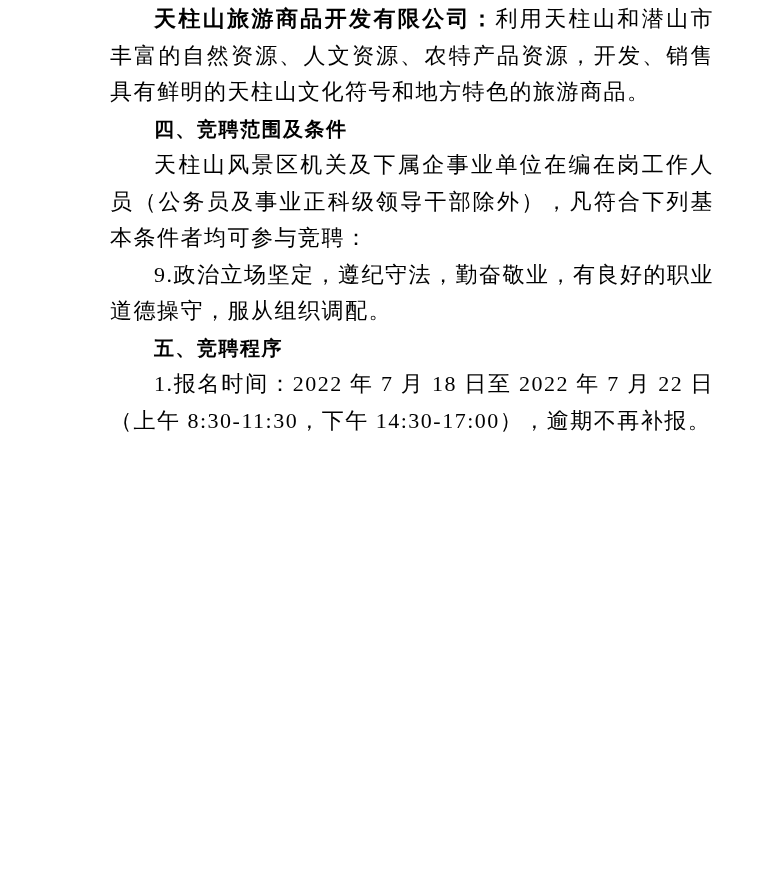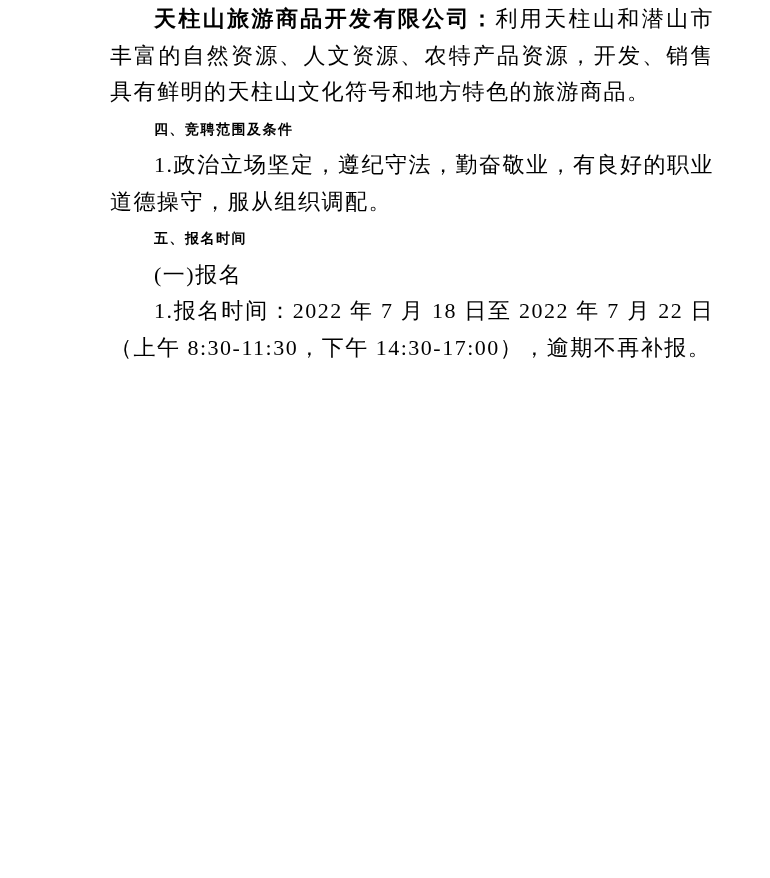"四、竞聘范围及条件" .heading { font-size: 14px -> 20px }
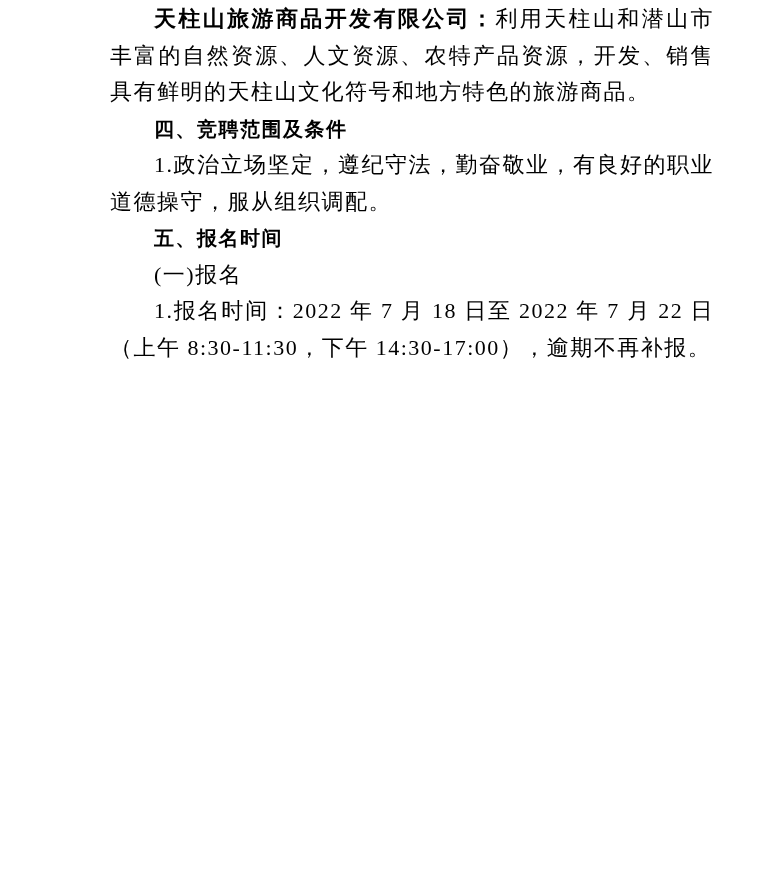"天柱山风景区机关及下属企事业单位在编在岗工作人员（公务员及事业正科级领导干部除外" p.para { html: none -> <p>天柱山风景区机关及下属企事业单位在编在岗工作人员（公务员及事业正科级领导干部除外），凡符合下列基本条件者均可参与竞聘：</p> }
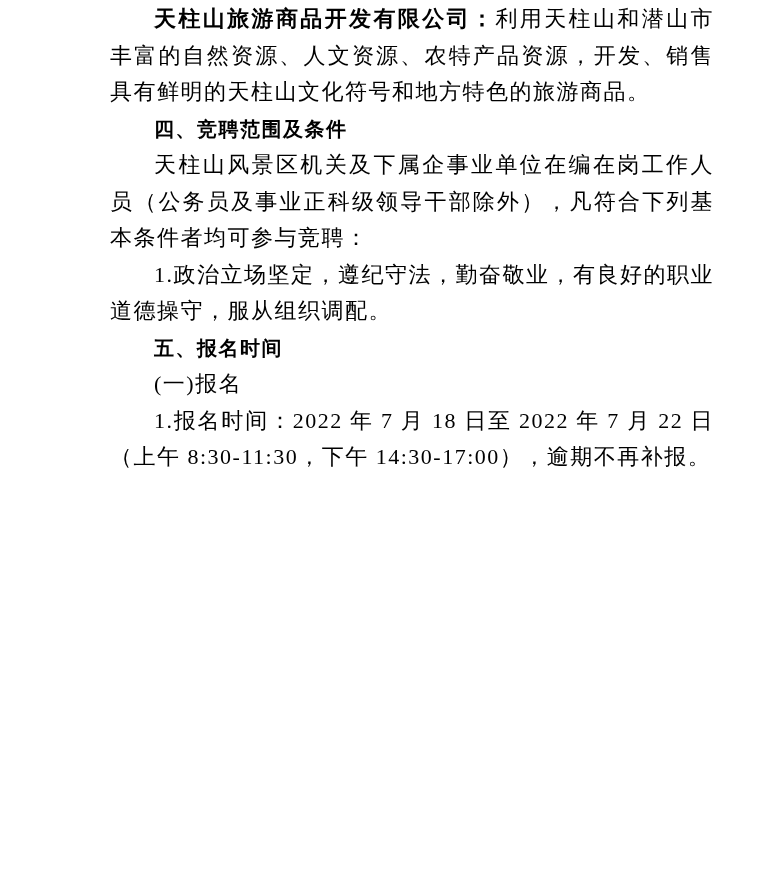"1.政治立场坚定，遵纪守法，勤奋敬业，有良好的职业道德操守，服从组织调配。" p.para { text: 1 -> 9 }
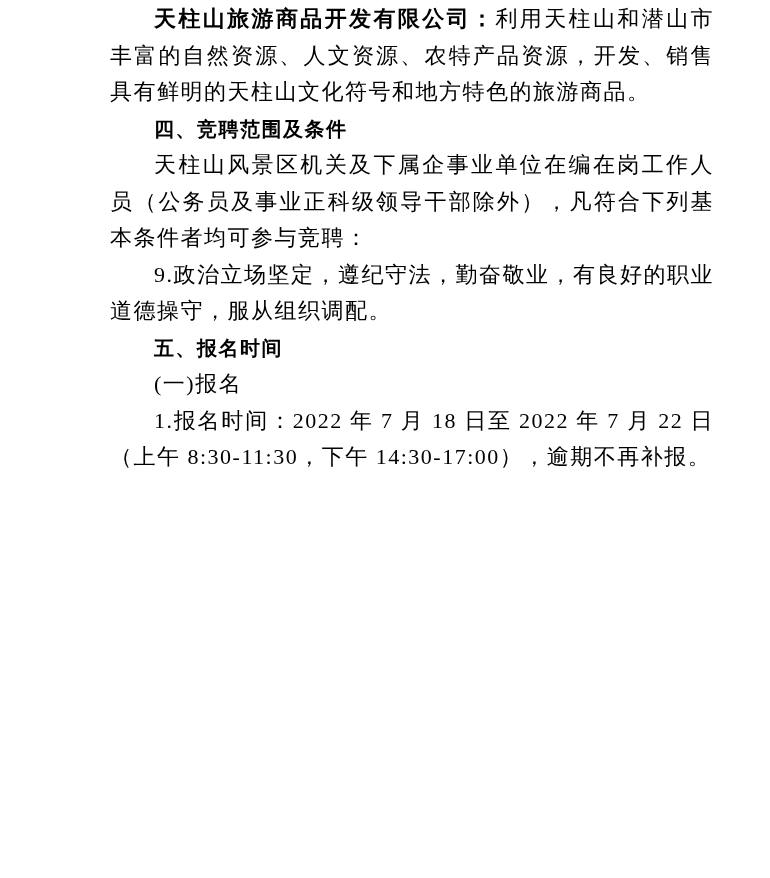"五、报名时间" p.heading { text: 报名时间 -> 竞聘程序 }
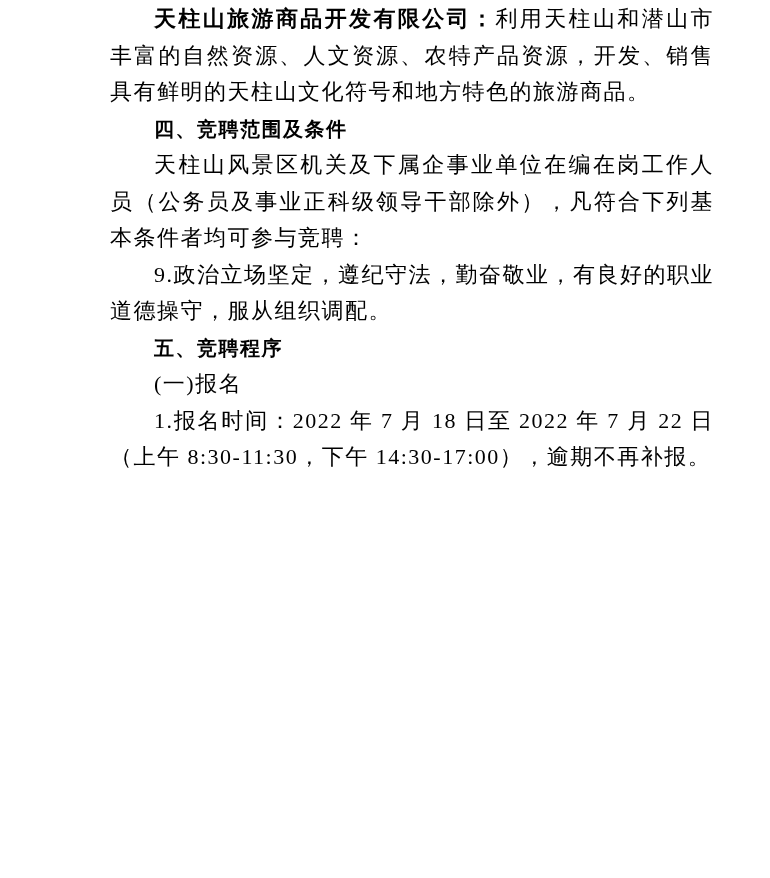"(一)报名" p.para { html: <p>(一)报名</p> -> none }
